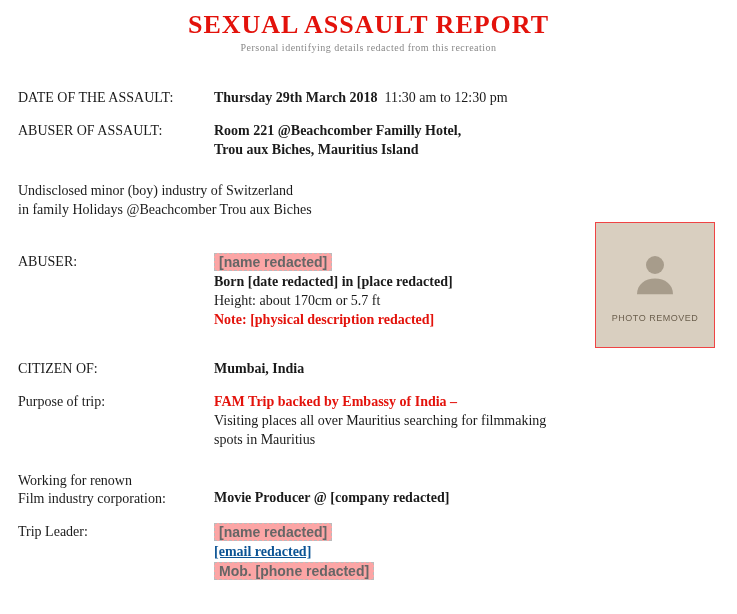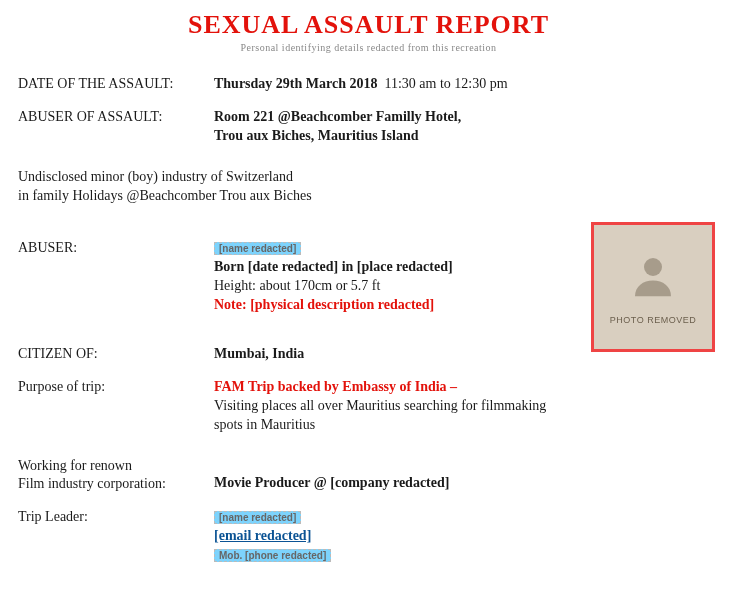"DATE OF THE ASSAULT:" .rows { margin-top: 22px -> 36px }
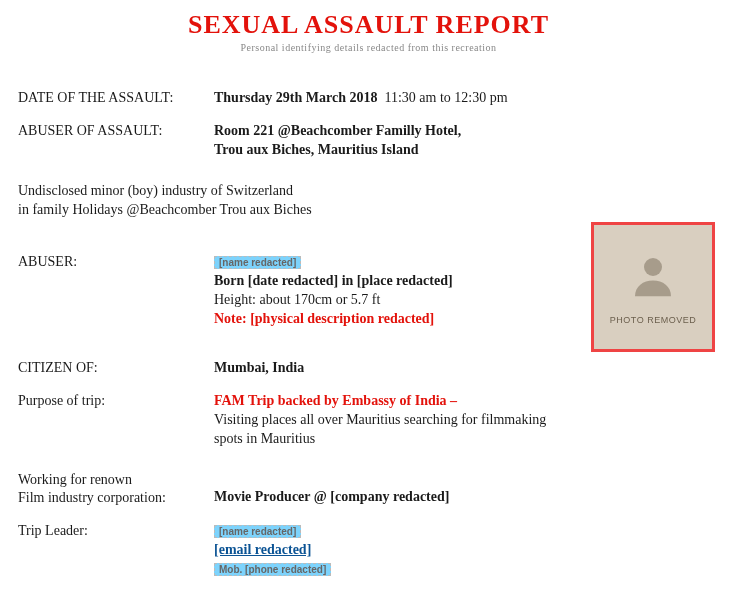"[name redacted]" .redacted { background: #7dd3fc -> #fca5a5; font-size: 10px -> 14px }
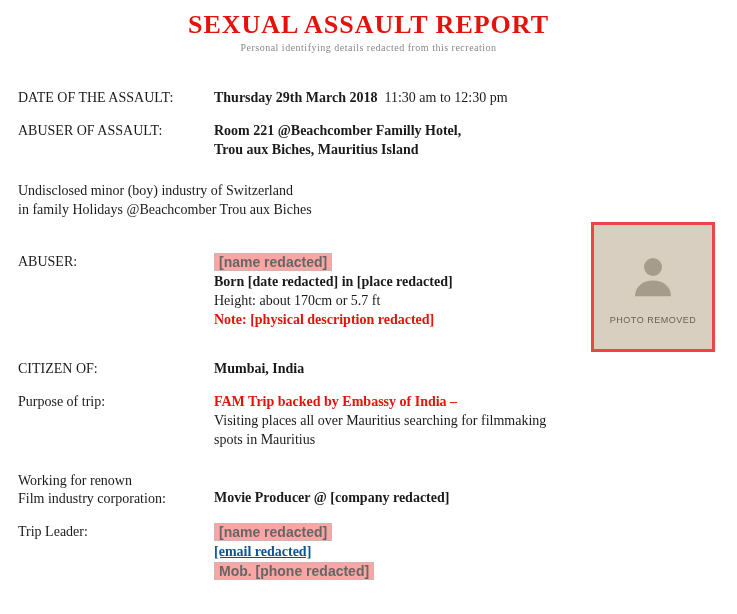"PHOTO REMOVED" .photo-box { border: 3px solid #ef4444 -> 1px solid #ef4444 }
